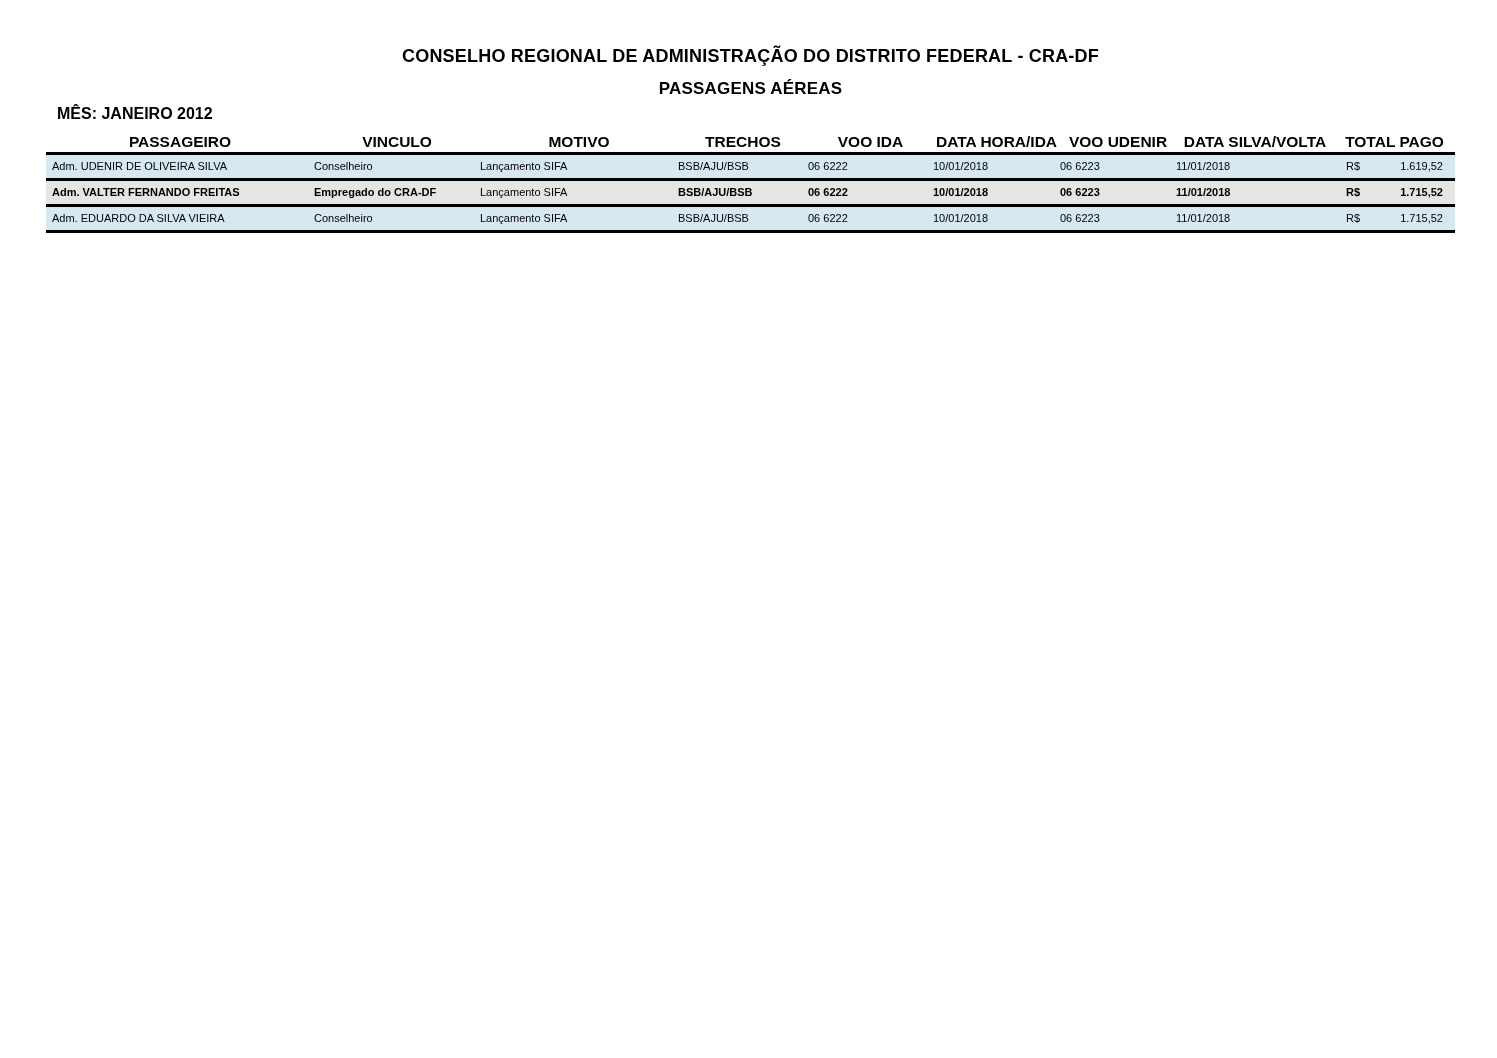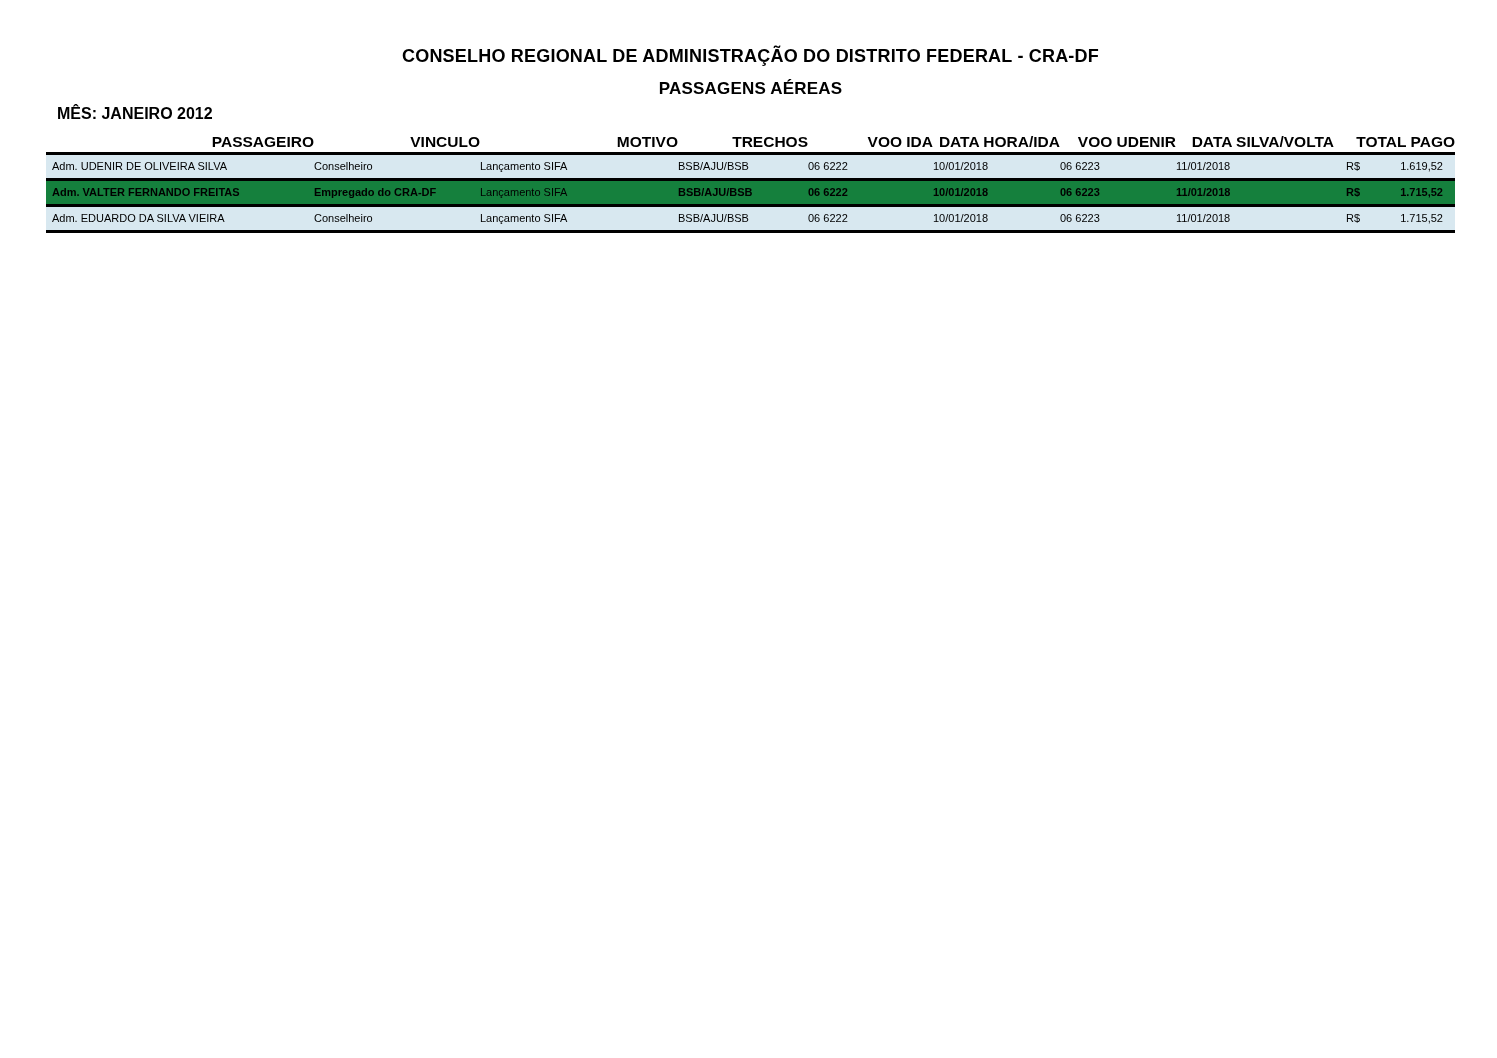"PASSAGEIRO" .thead .th { text-align: right -> center }
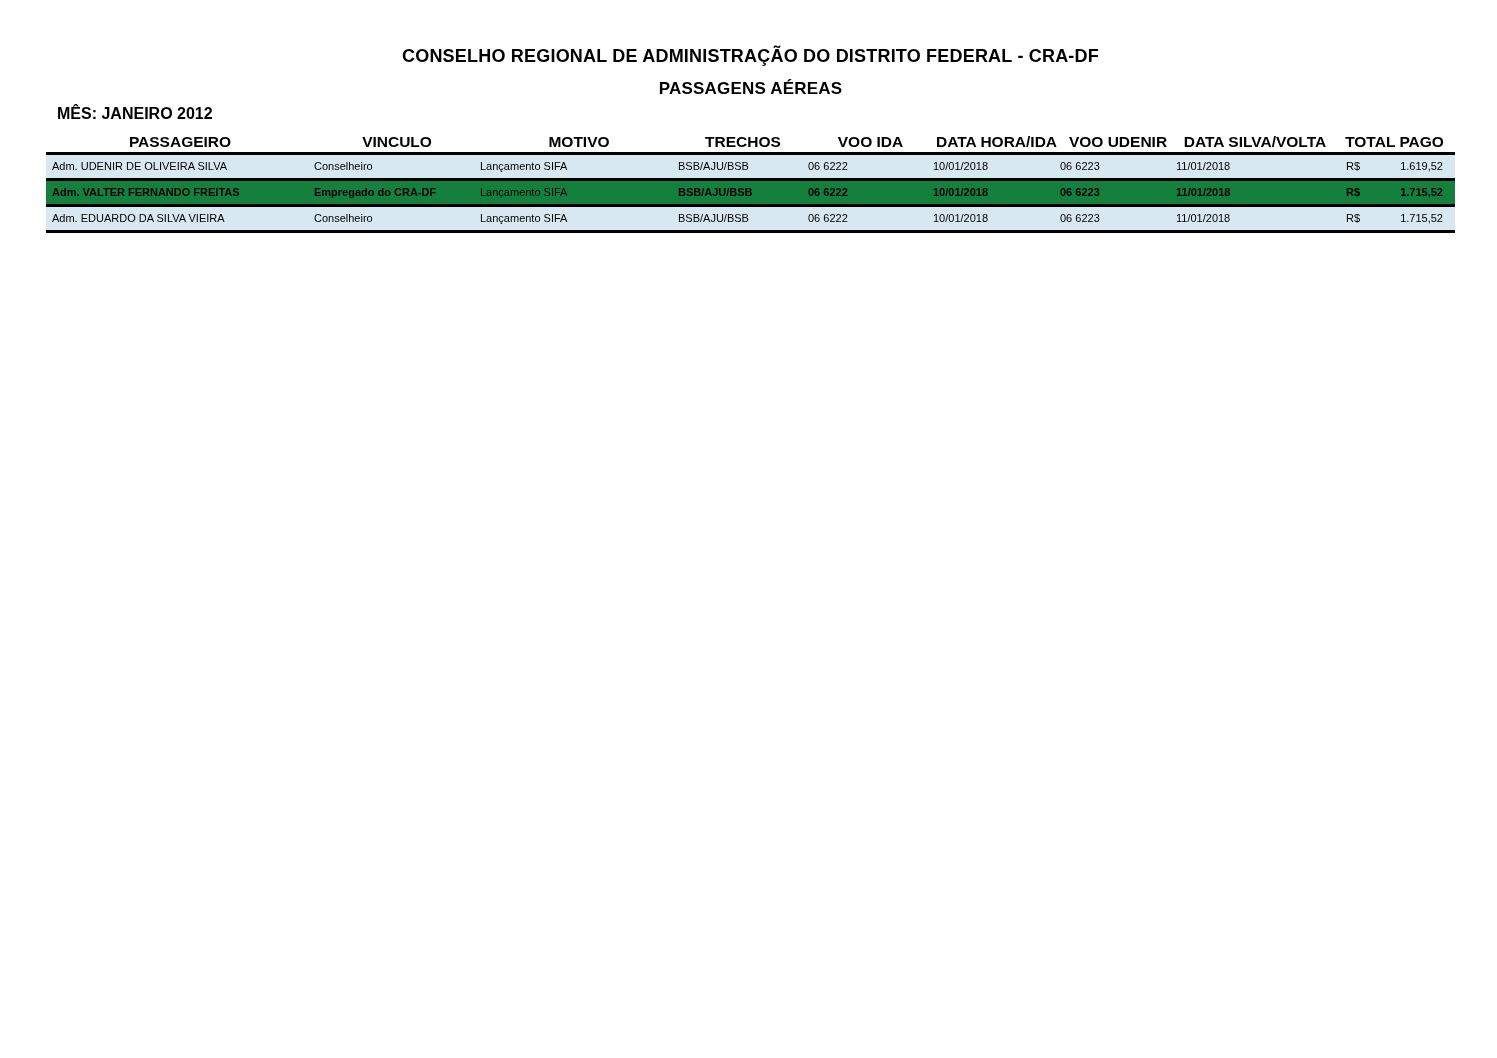"Adm. VALTER FERNANDO FREITAS" .row--emph { background: #15803d -> #e5e5e5 }
